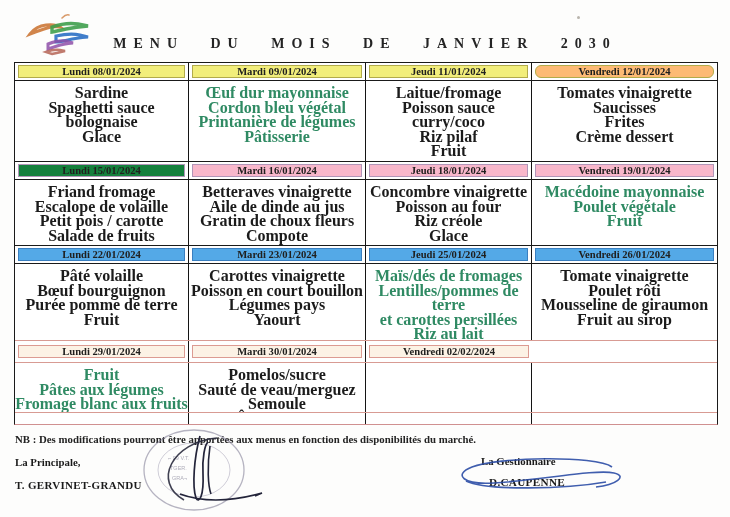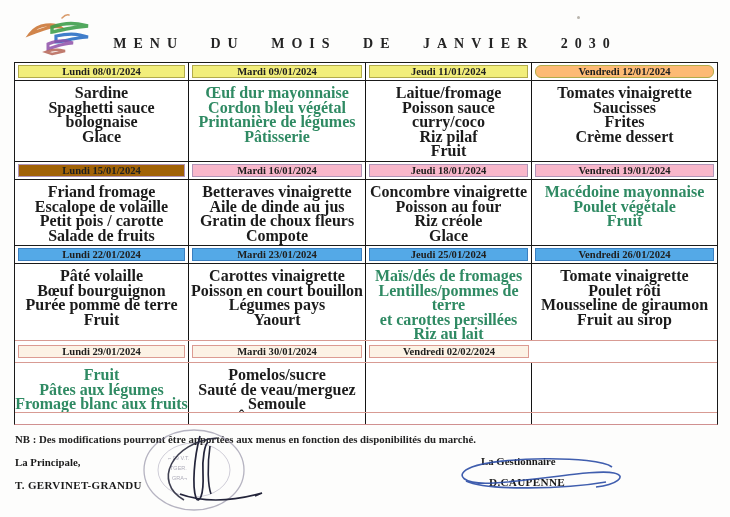"Lundi 15/01/2024" div.band { background: #a16207 -> #15803d }
